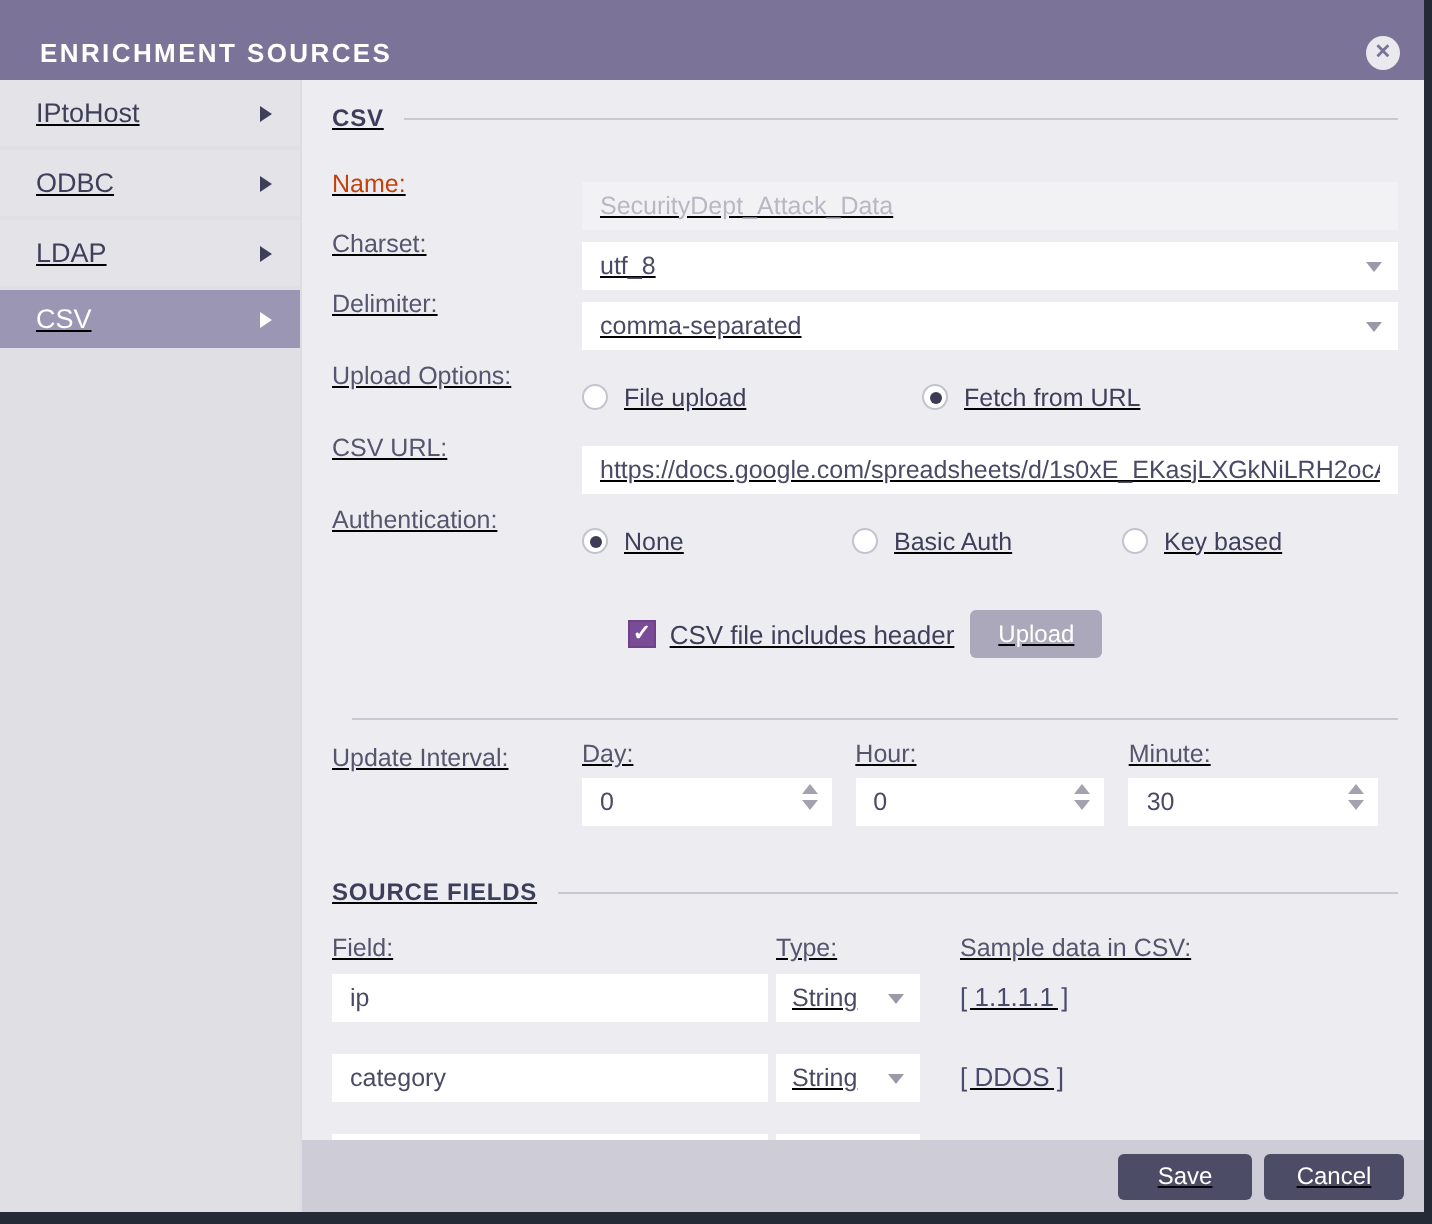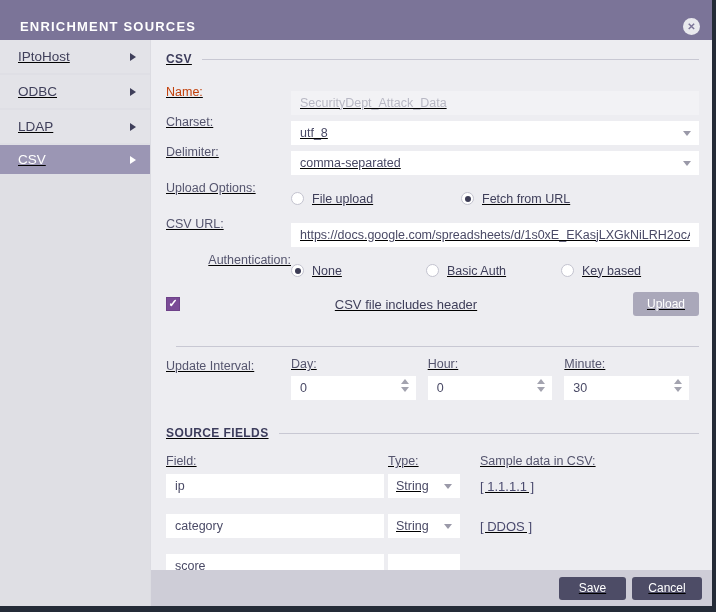"Authentication:" div.form-row { text-align: right -> none }
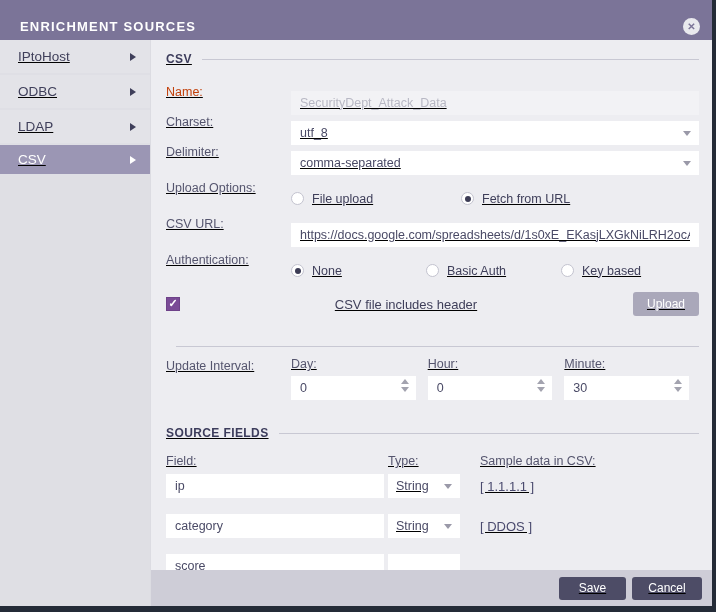"CSV file includes header" .check-row { justify-content: space-between -> center; margin-top: 20px -> 33px }
